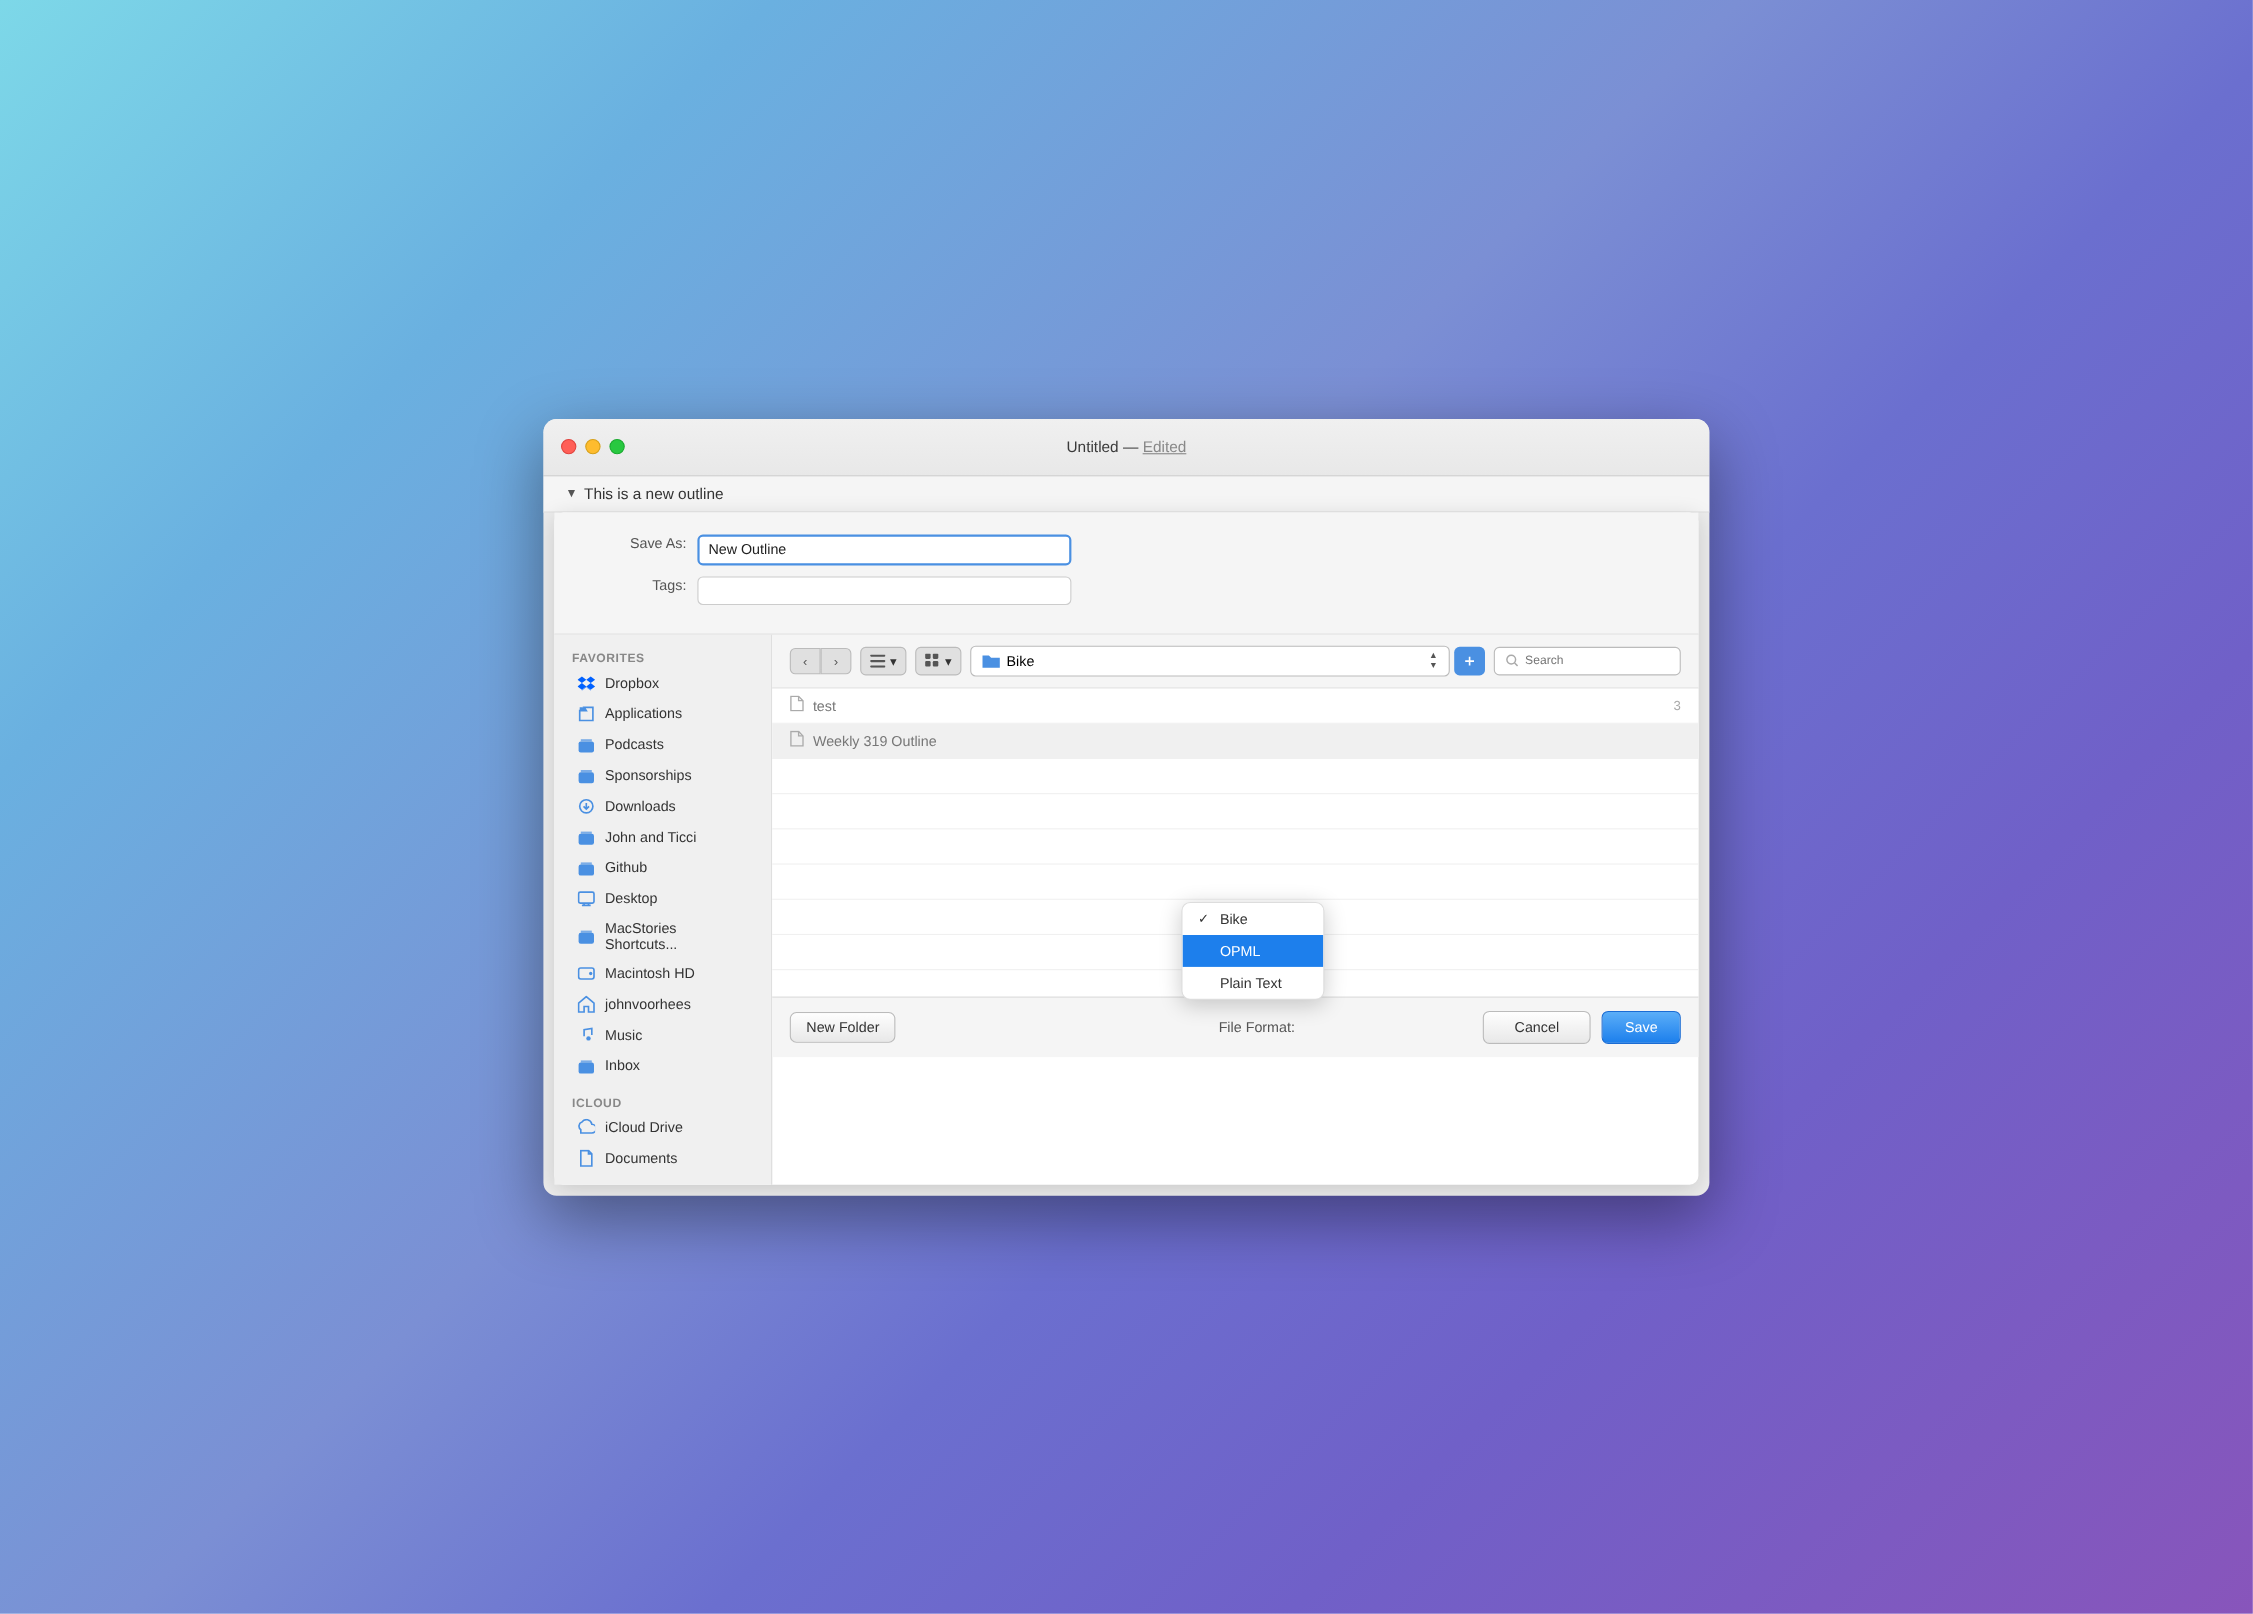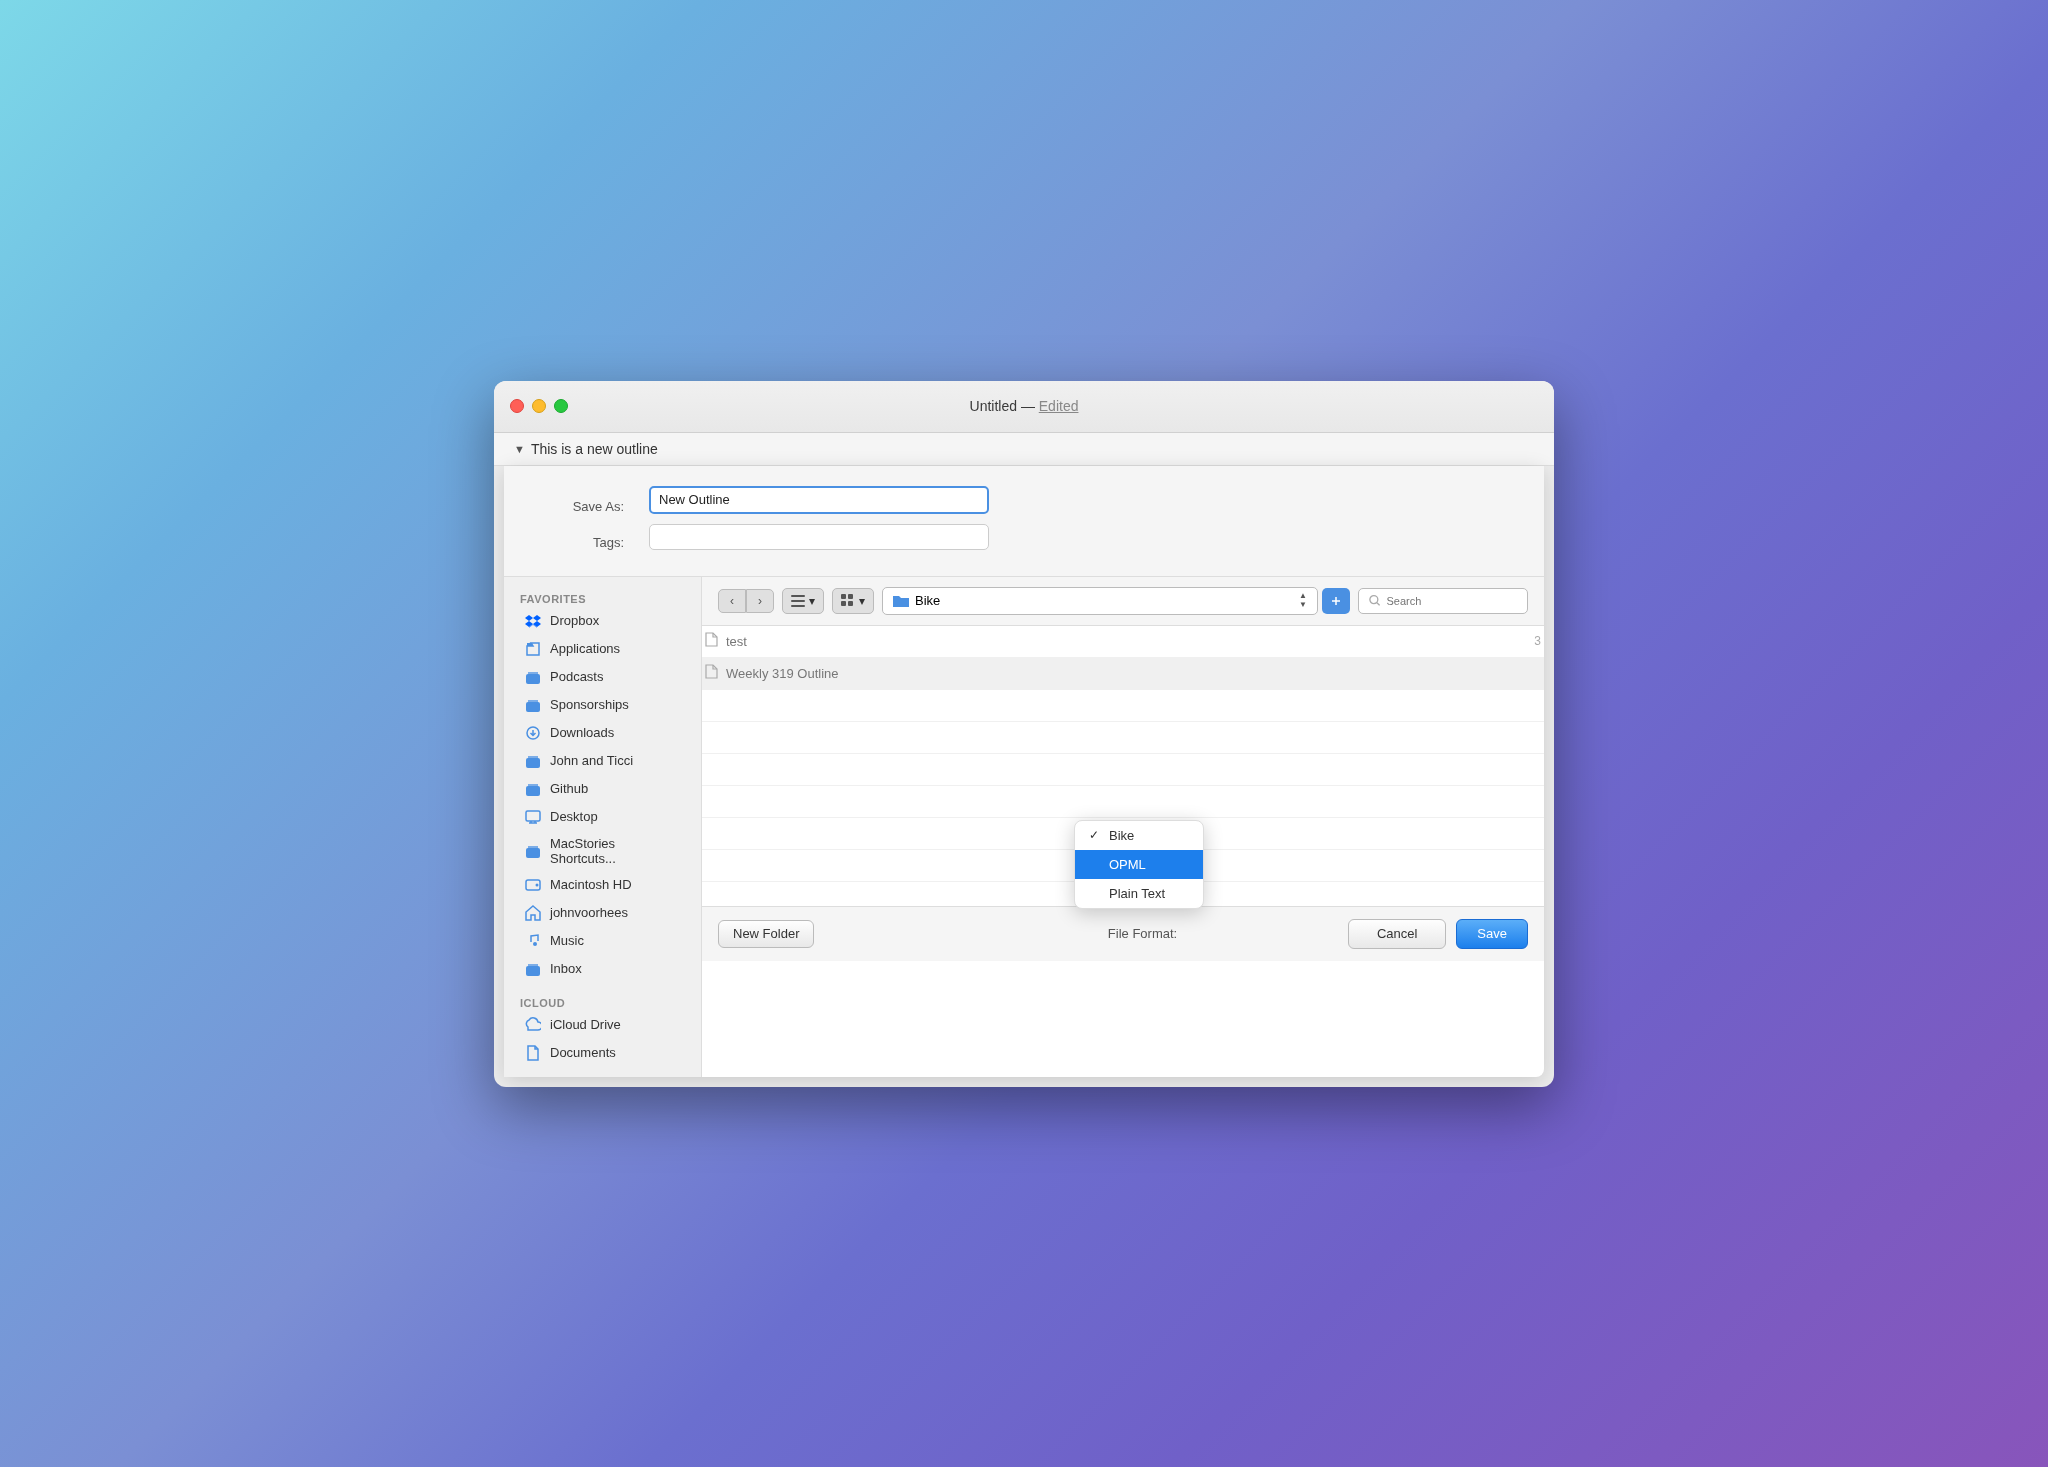"Save As:" .form-row { align-items: flex-end -> flex-start; gap: 15px -> 0 }
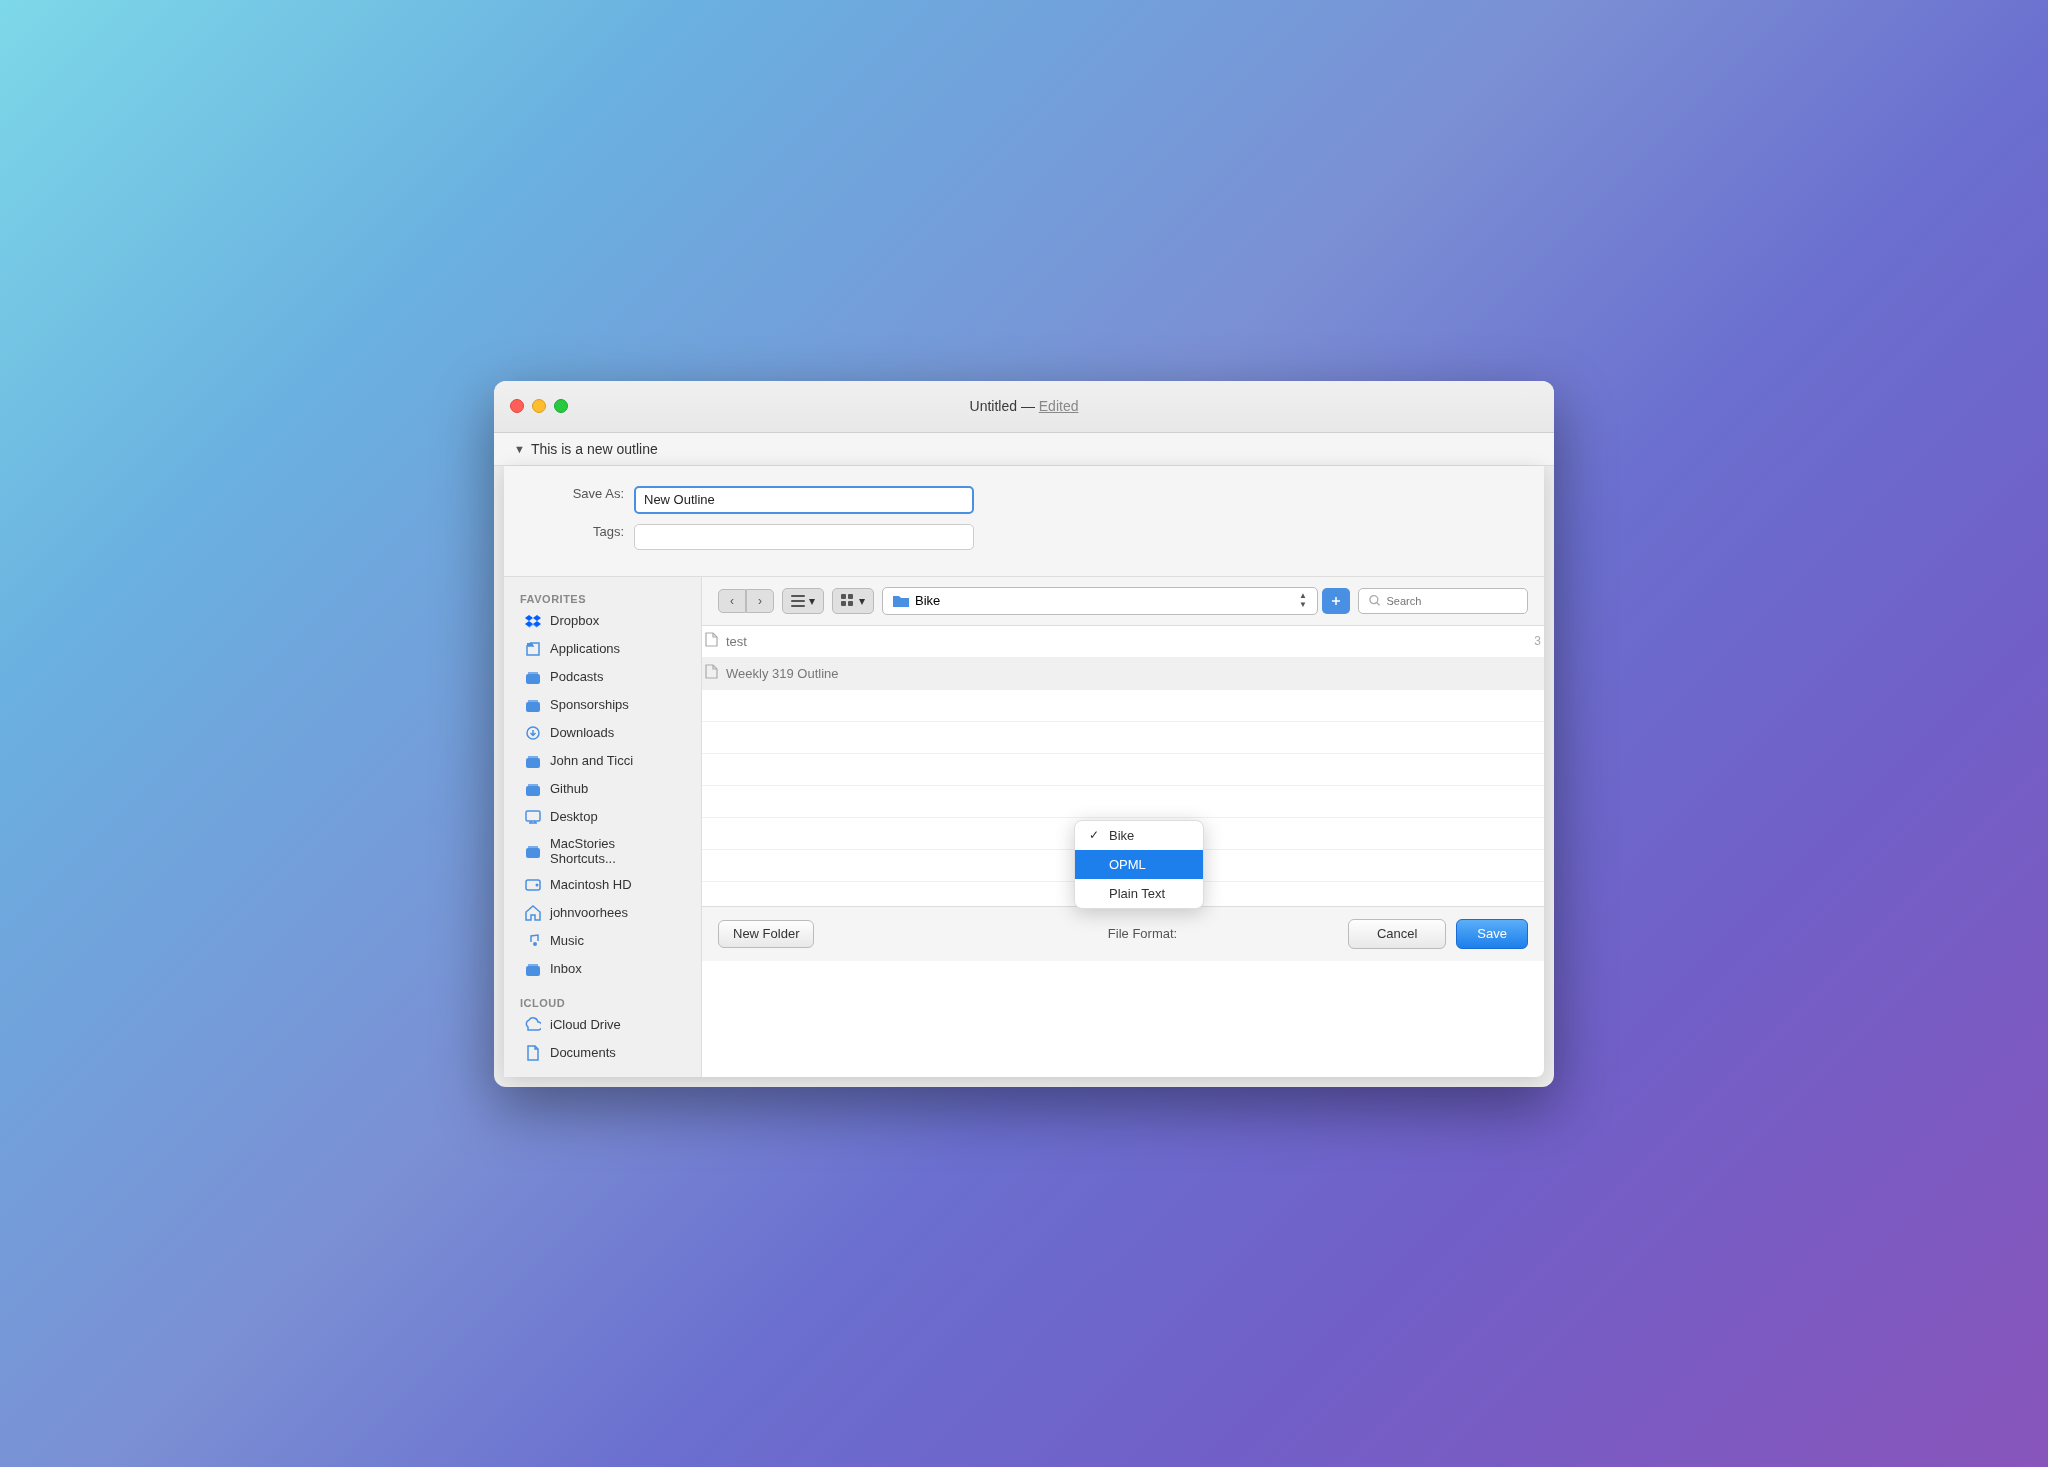"test" .file-row { padding: 6px 3px -> 6px 16px }
